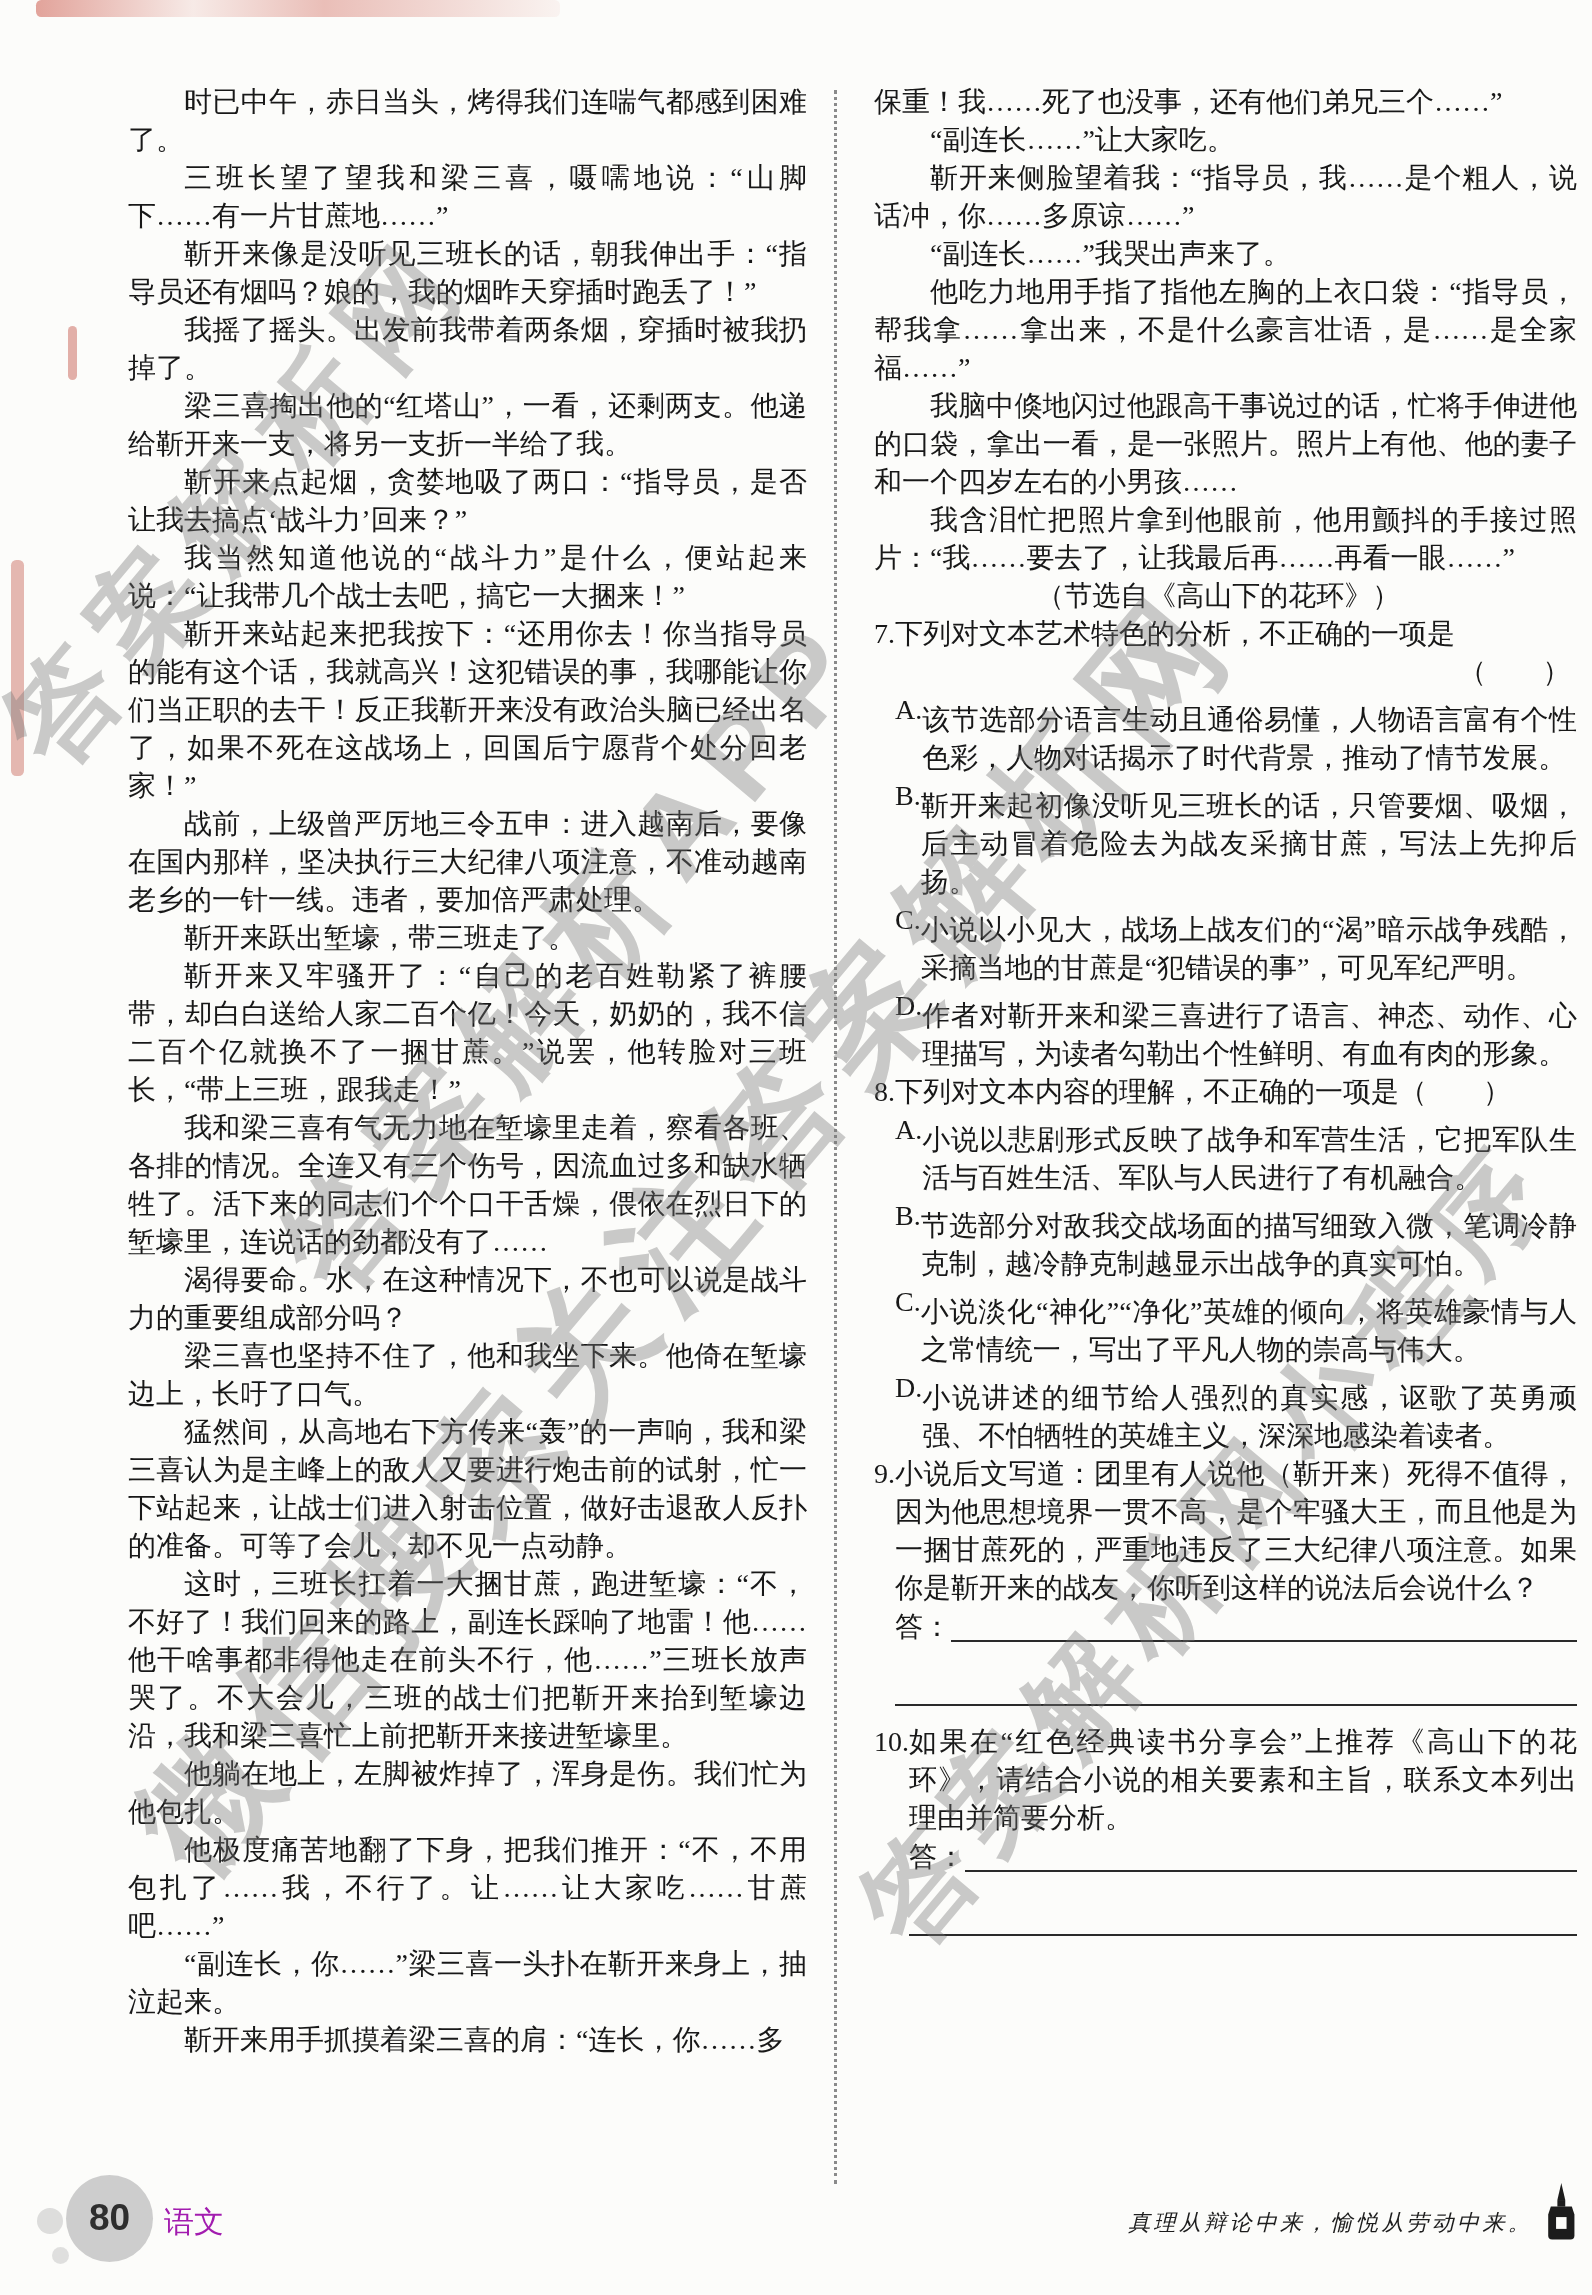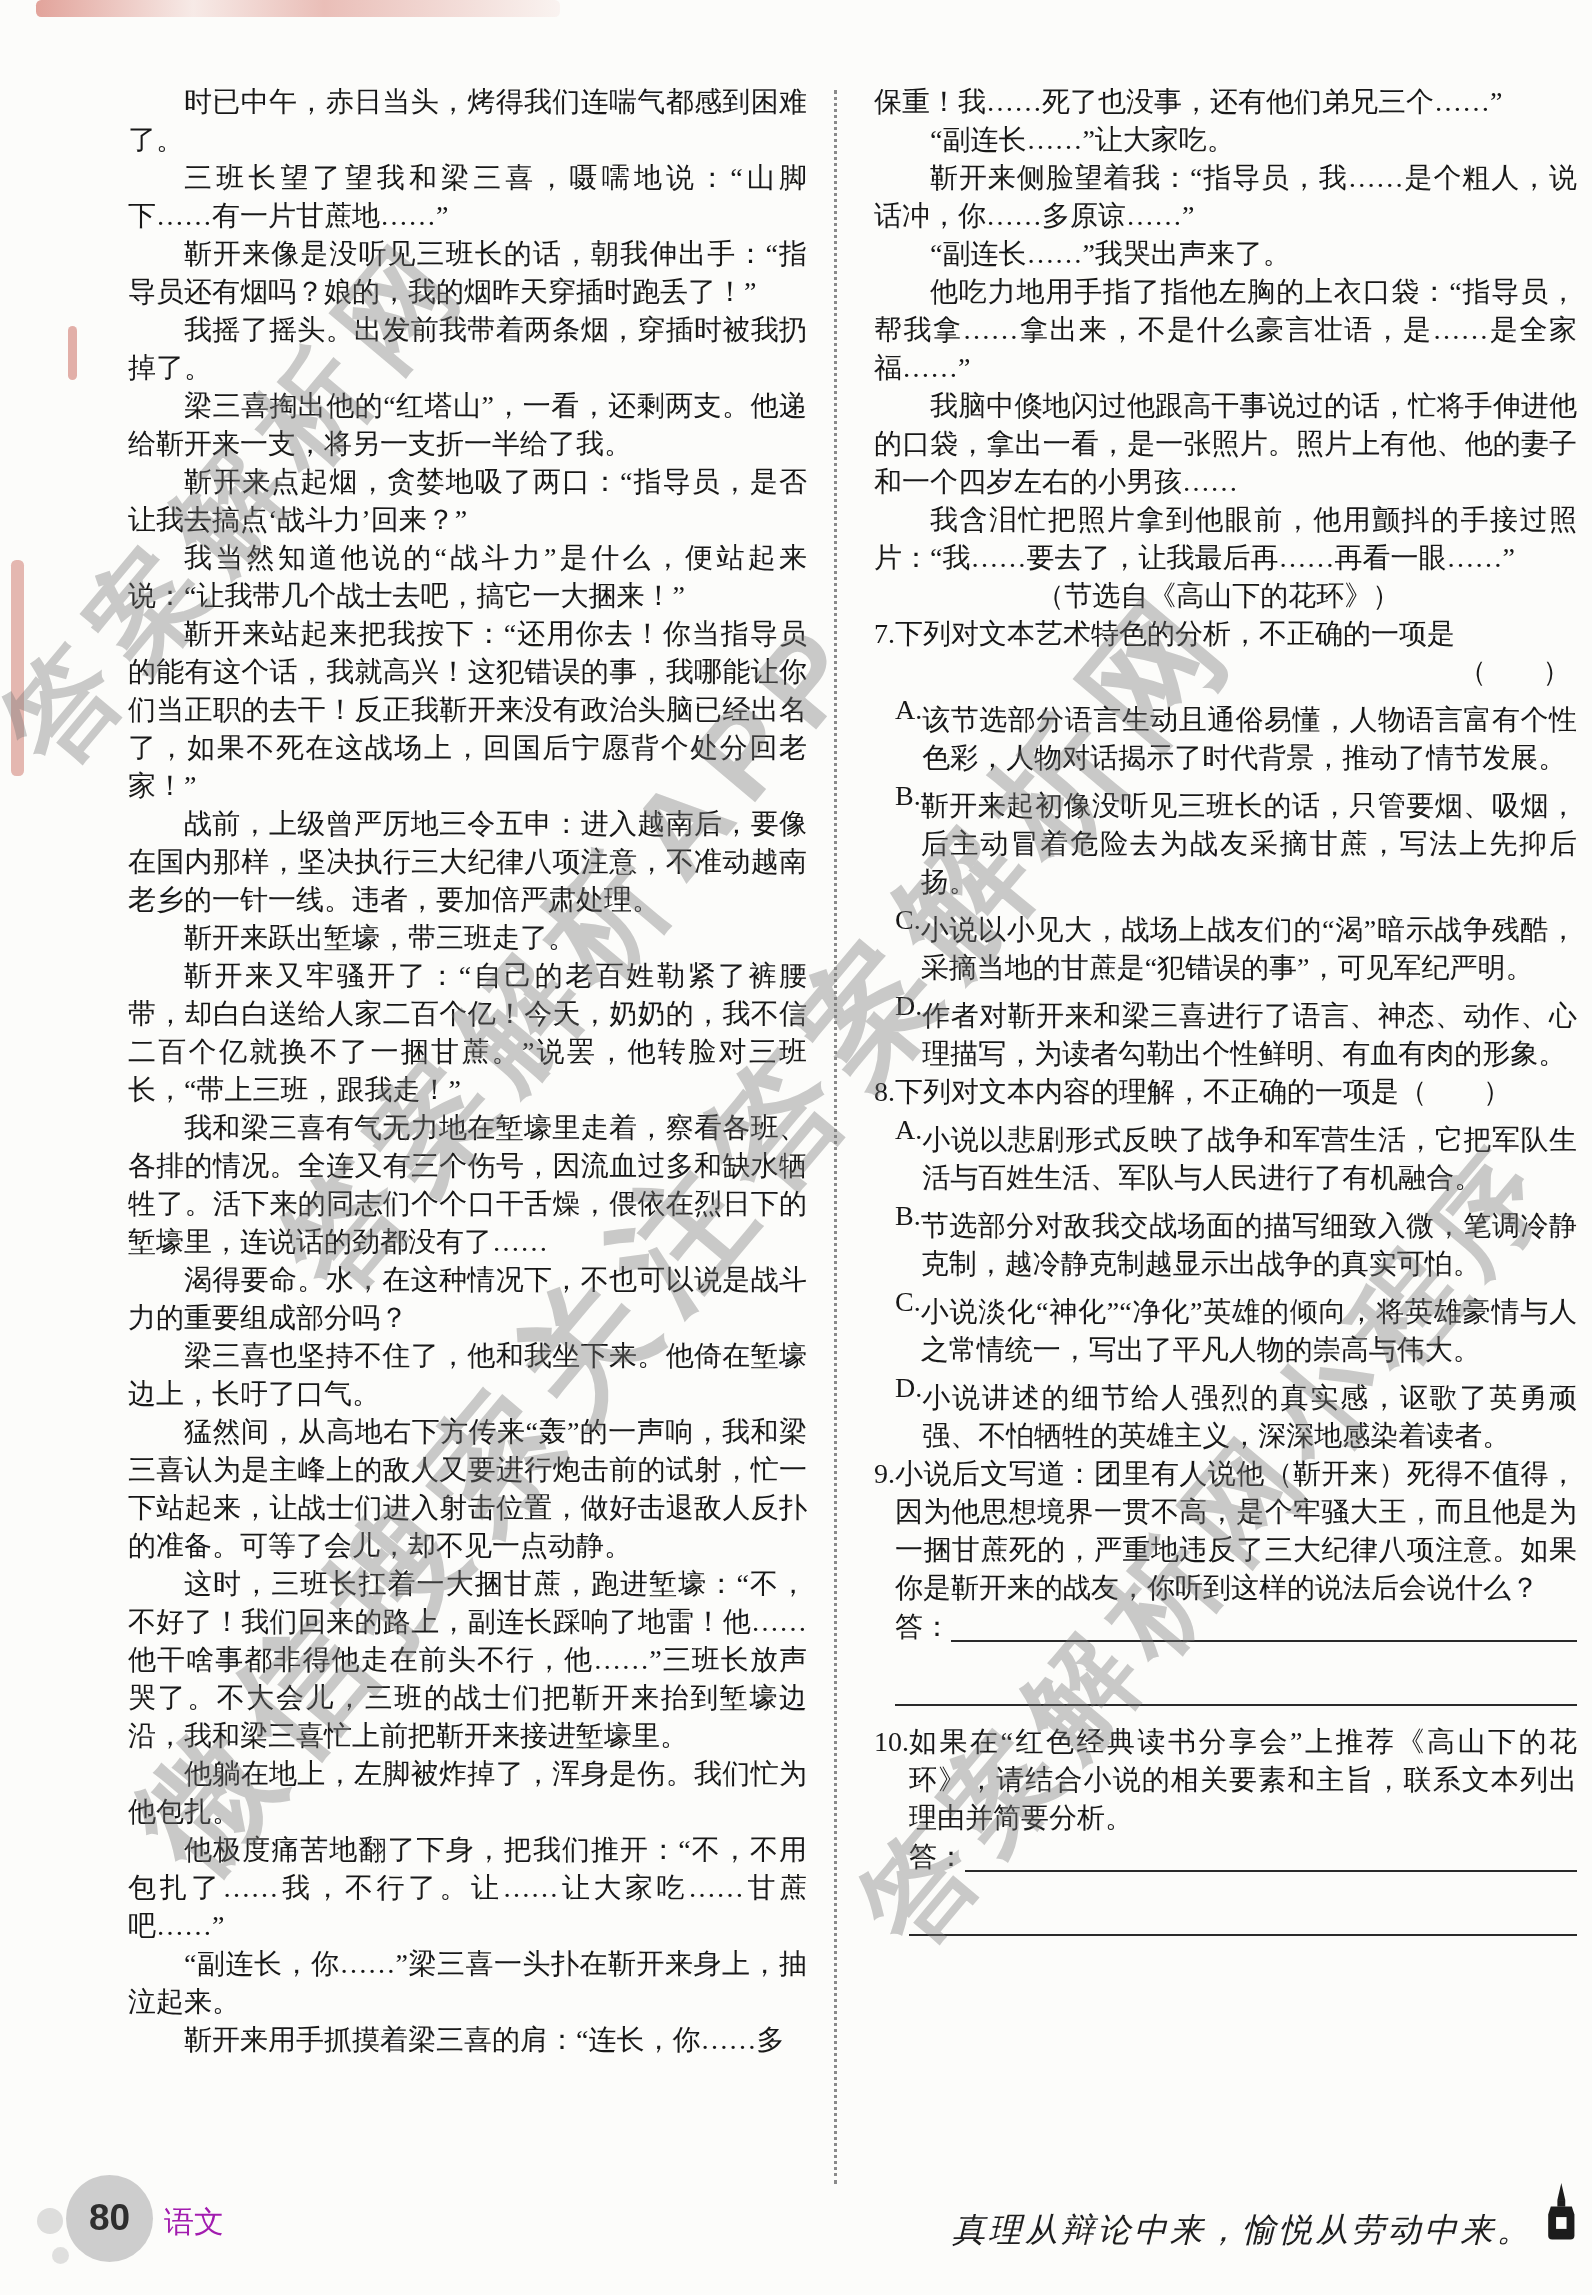"真理从辩论中来，愉悦从劳动中来。" .motto { font-size: 33px -> 22px }
